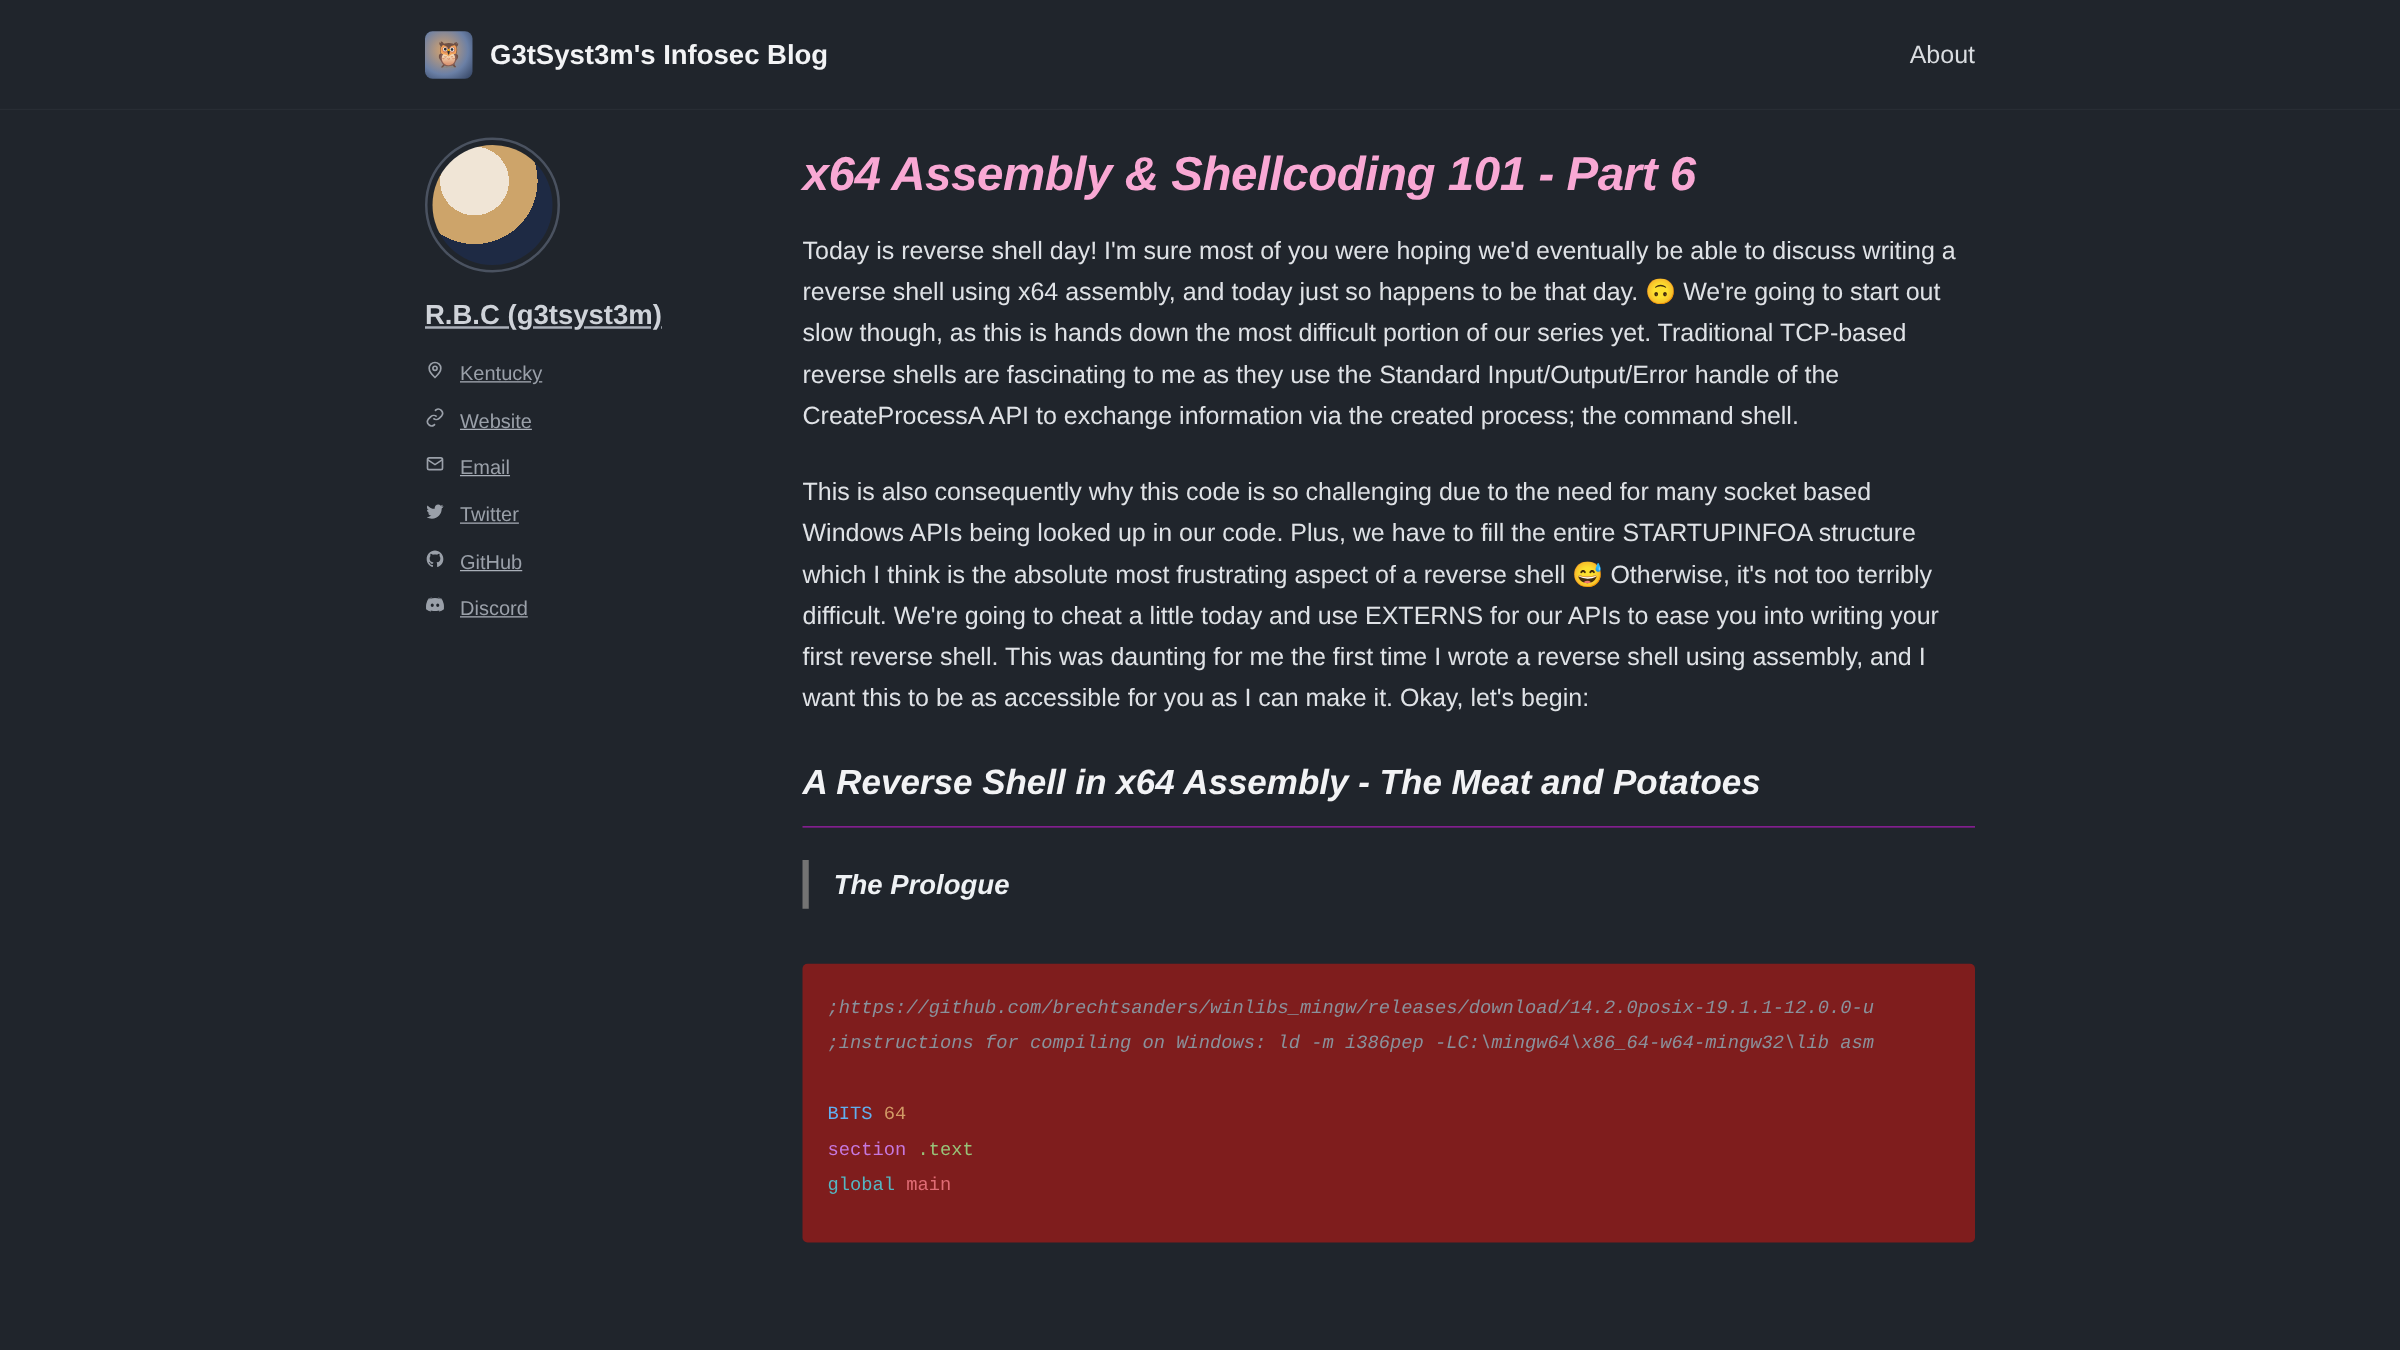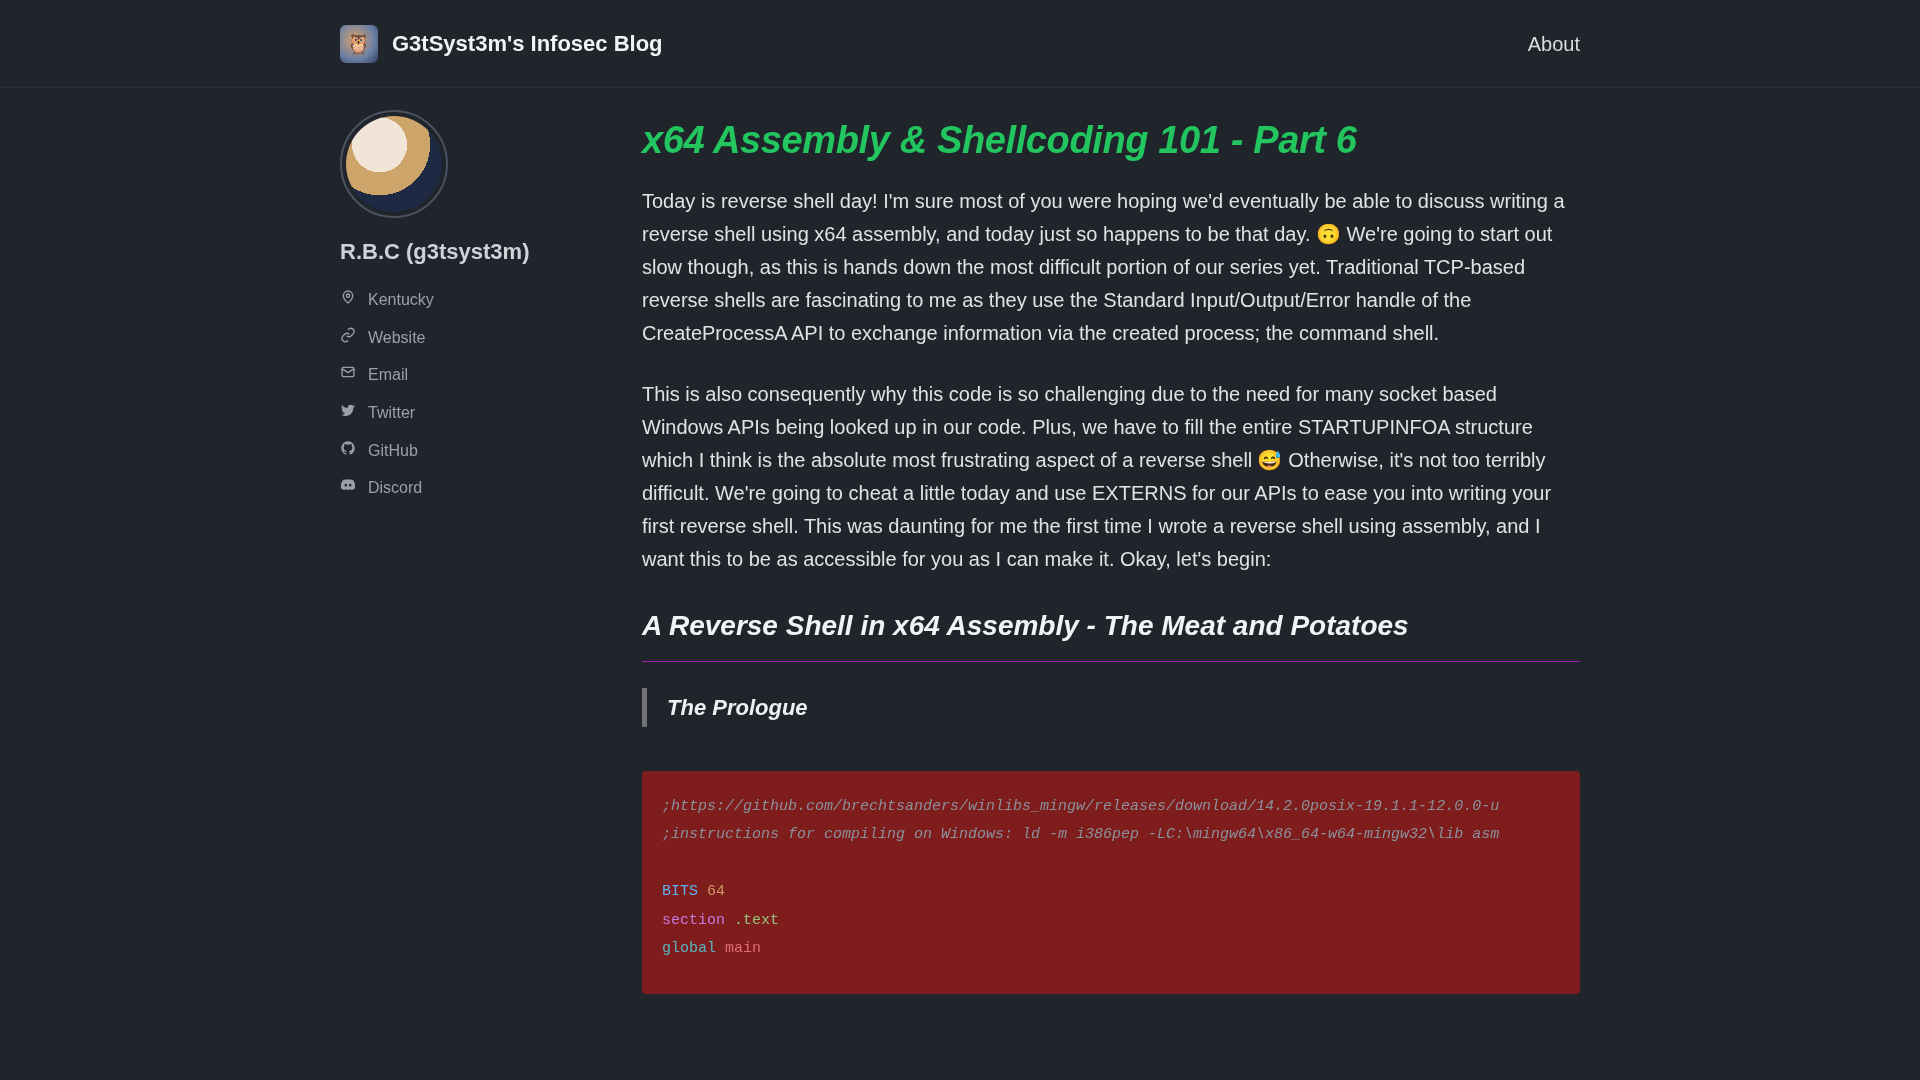"x64 Assembly & Shellcoding 101" .article h1 { color: #22c55e -> #f9a8d4 }
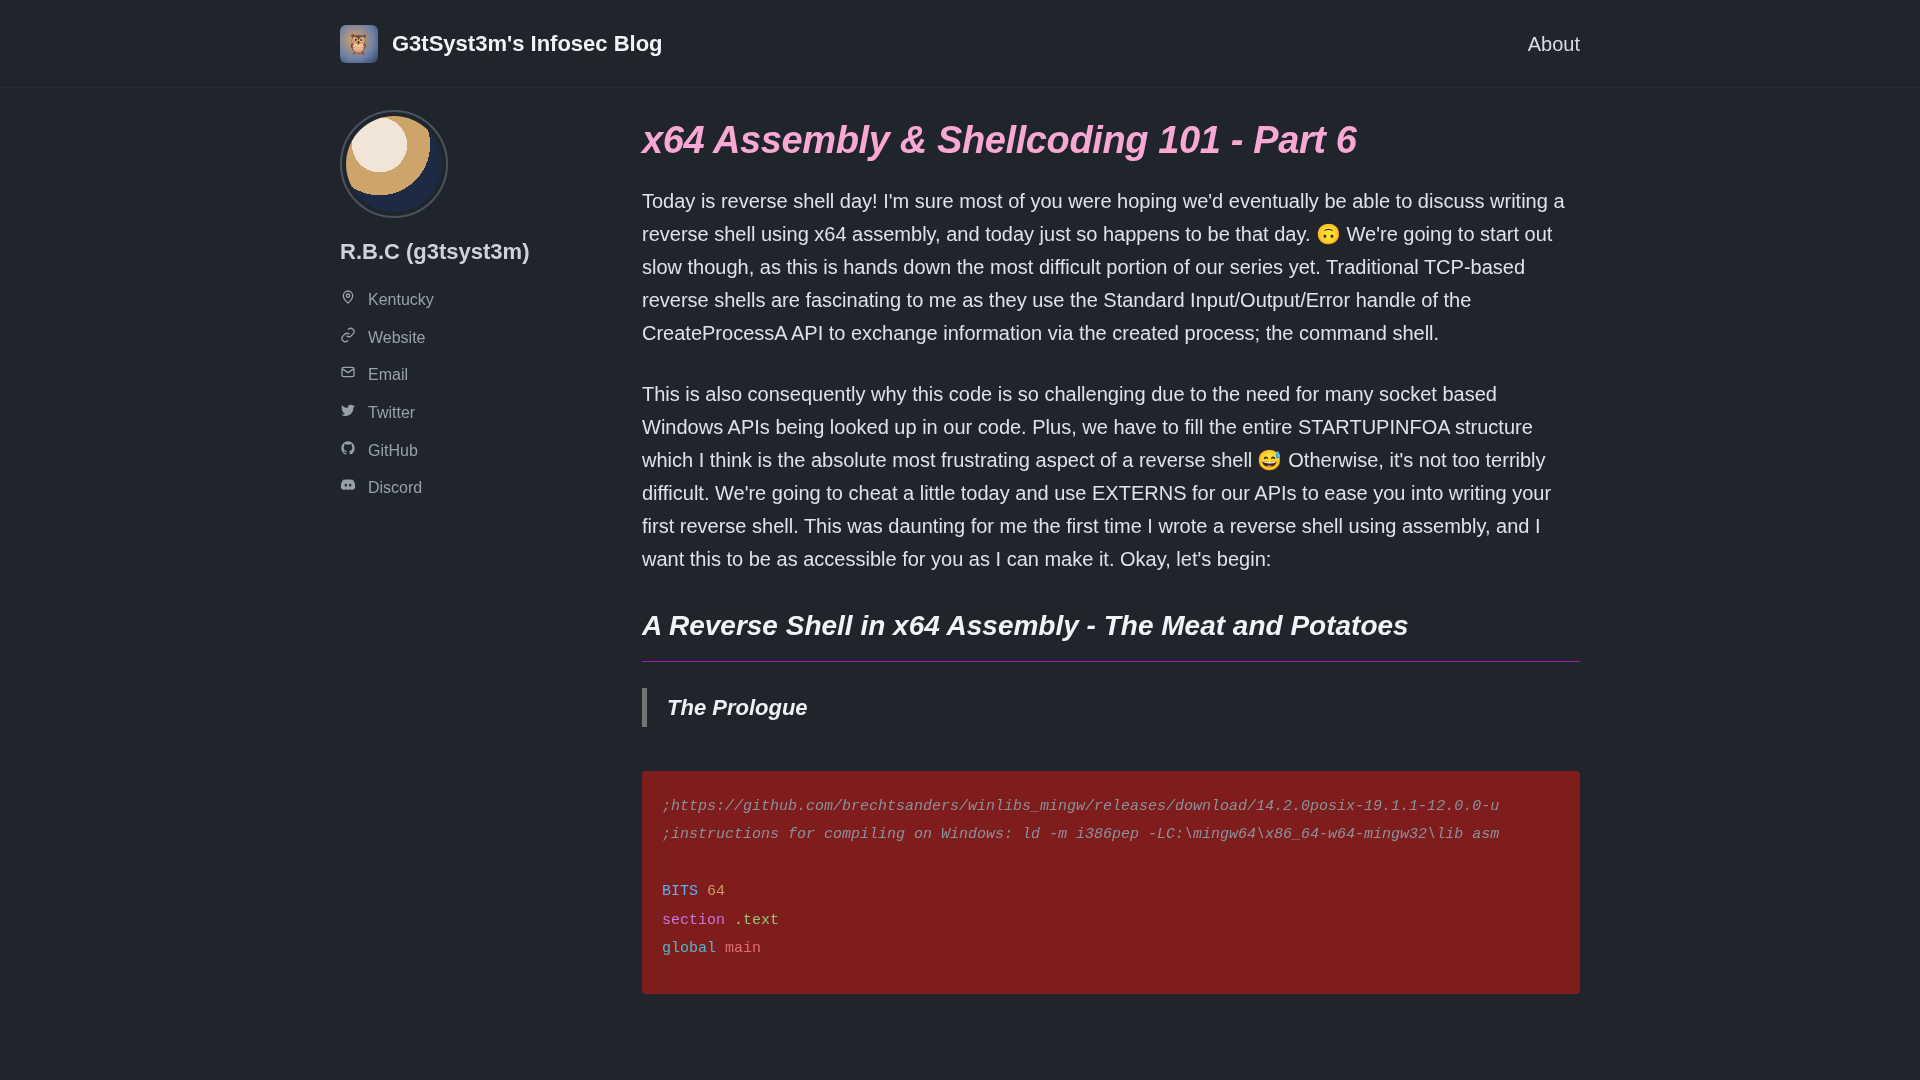"R.B.C (g3tsyst3m)" .sidebar { text-decoration: none -> underline }
